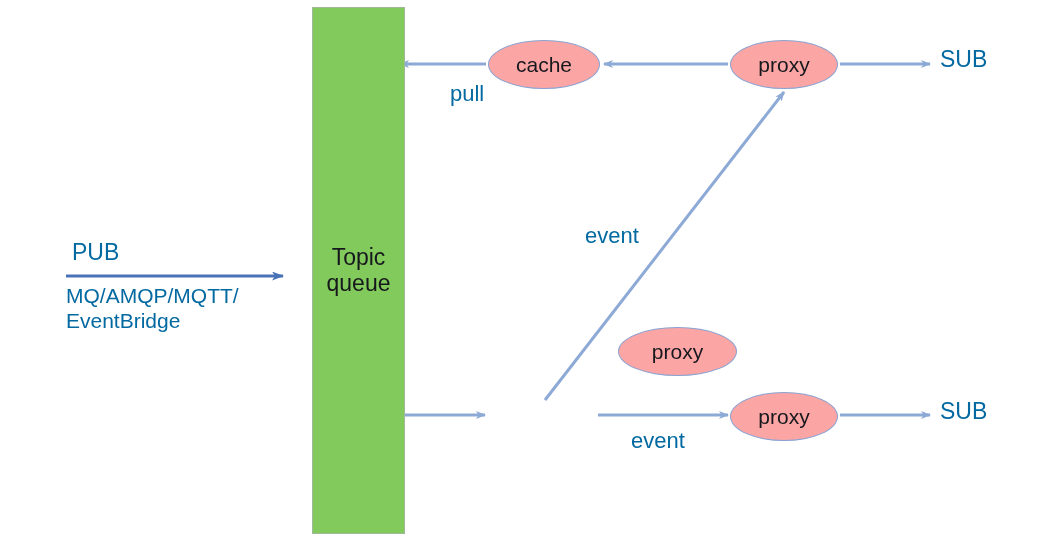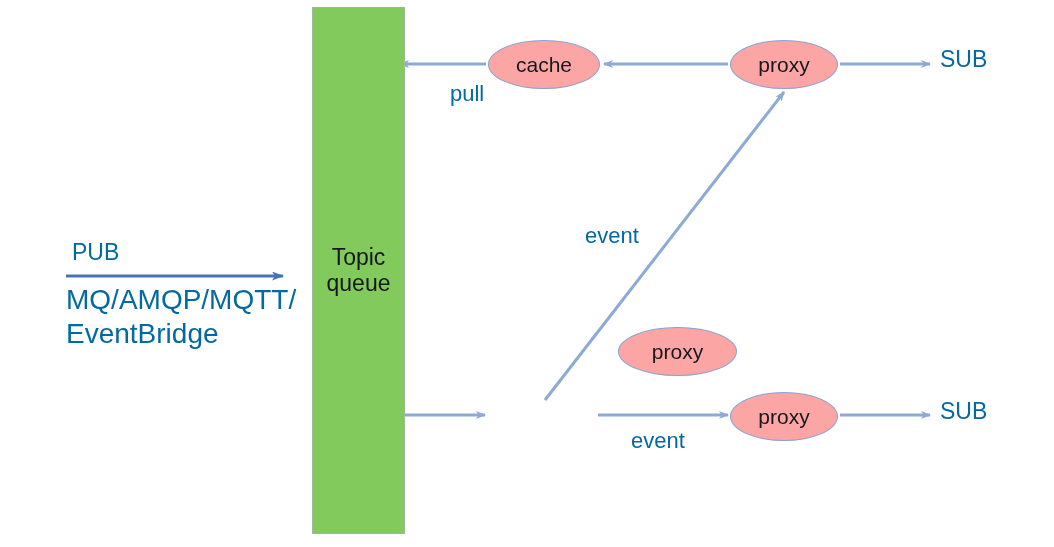"MQ/AMQP/MQTT/" .label.stack { font-size: 28px -> 21px }
